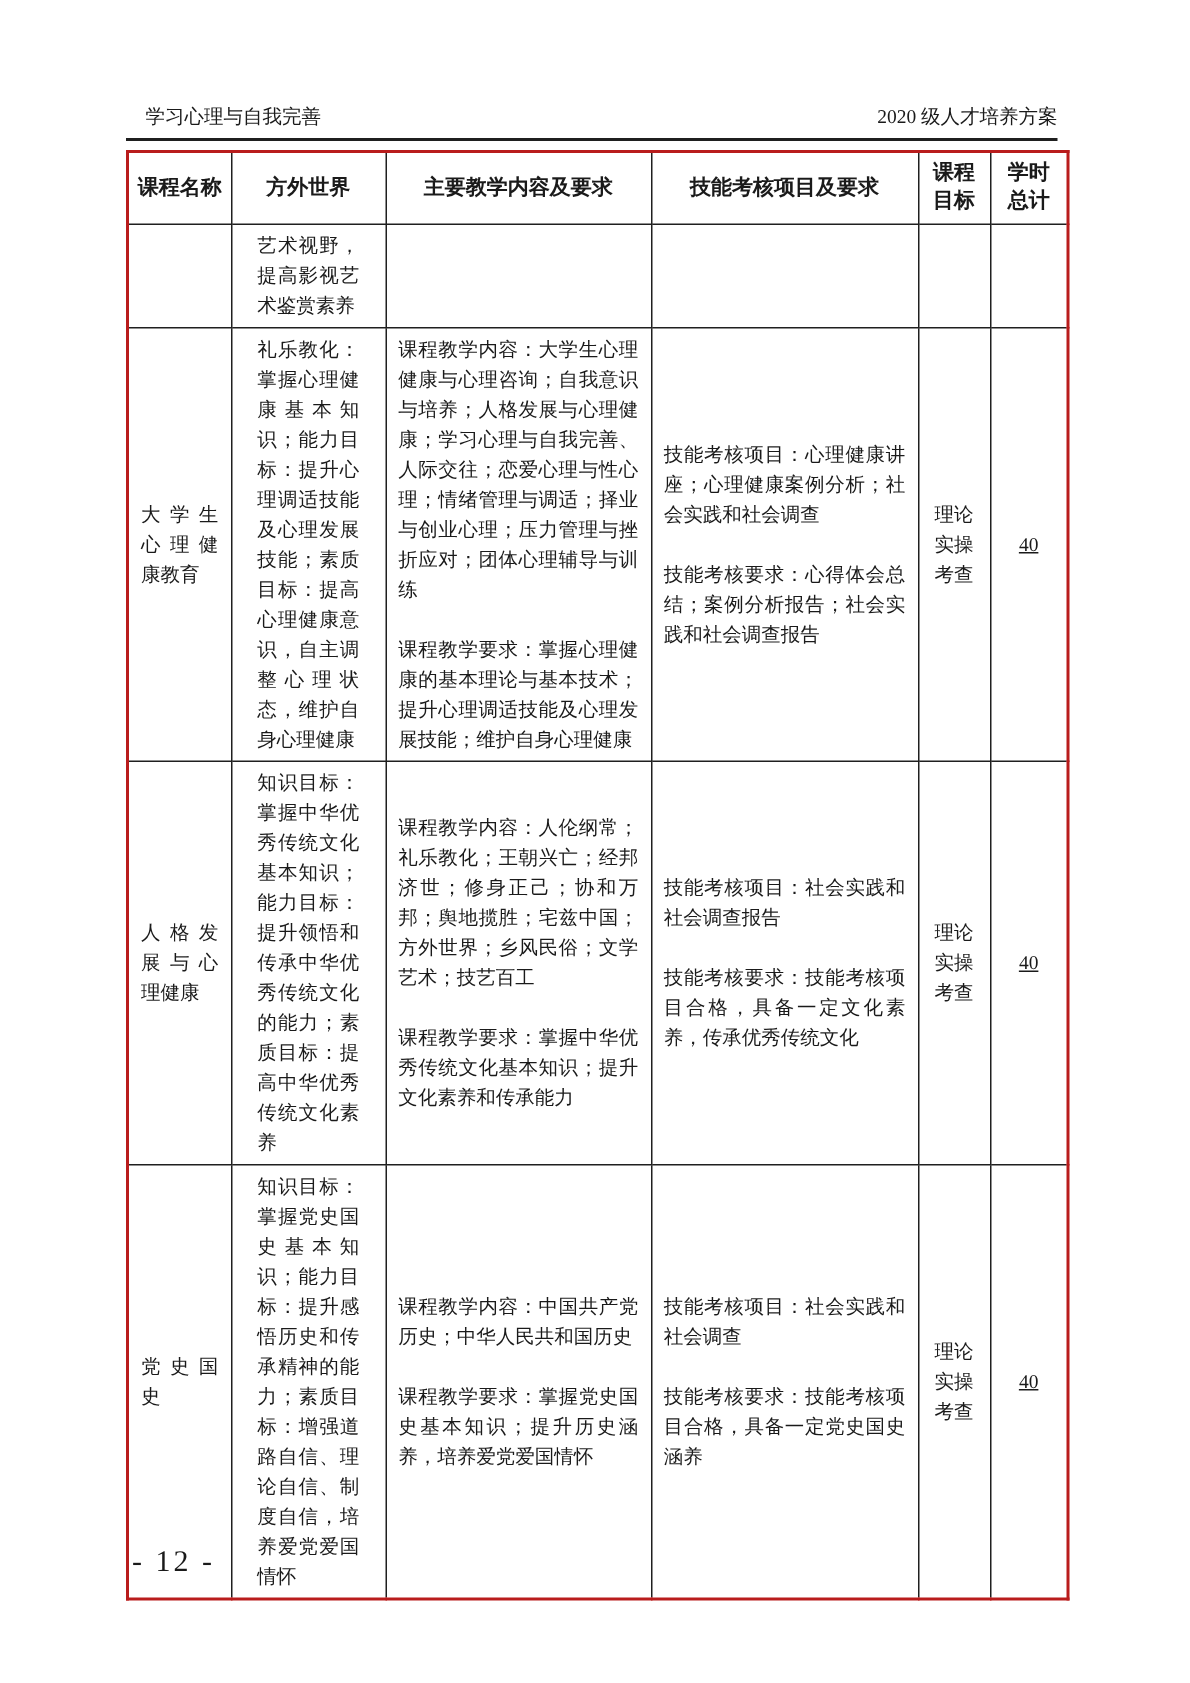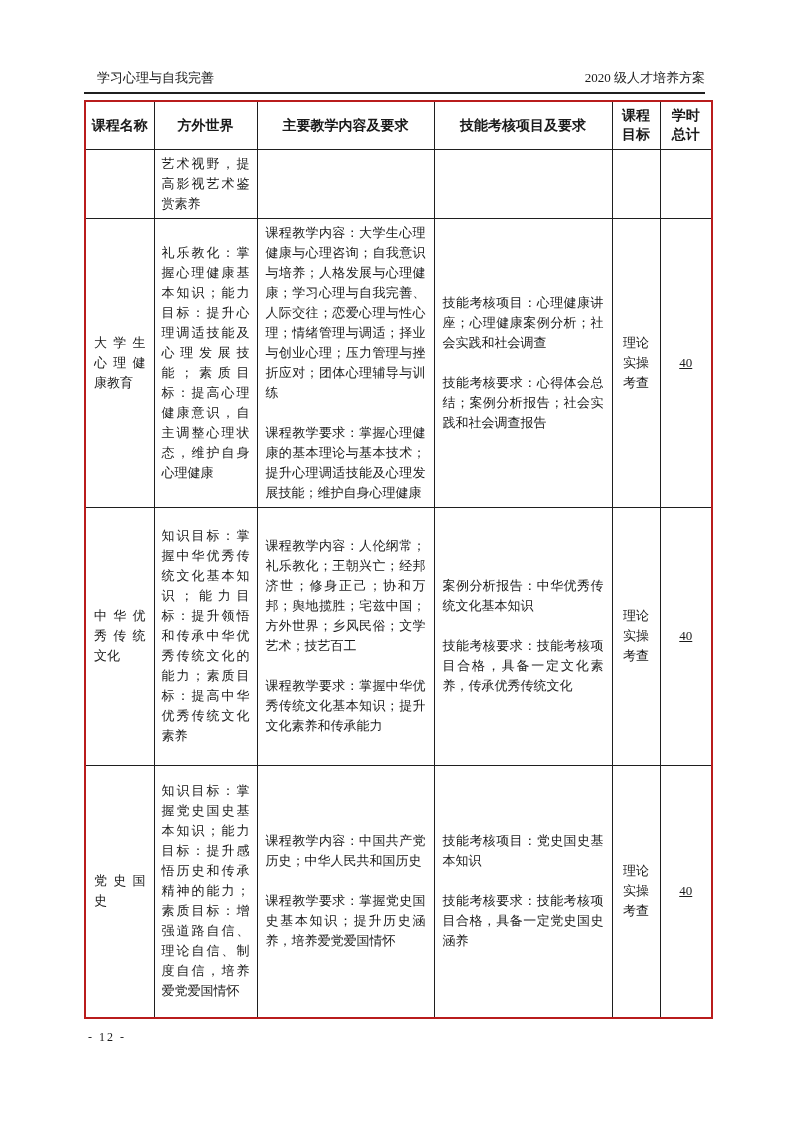"艺术视野，提高影视艺术鉴赏素养" td.obj { padding: 4px 7px -> 4px 17px }
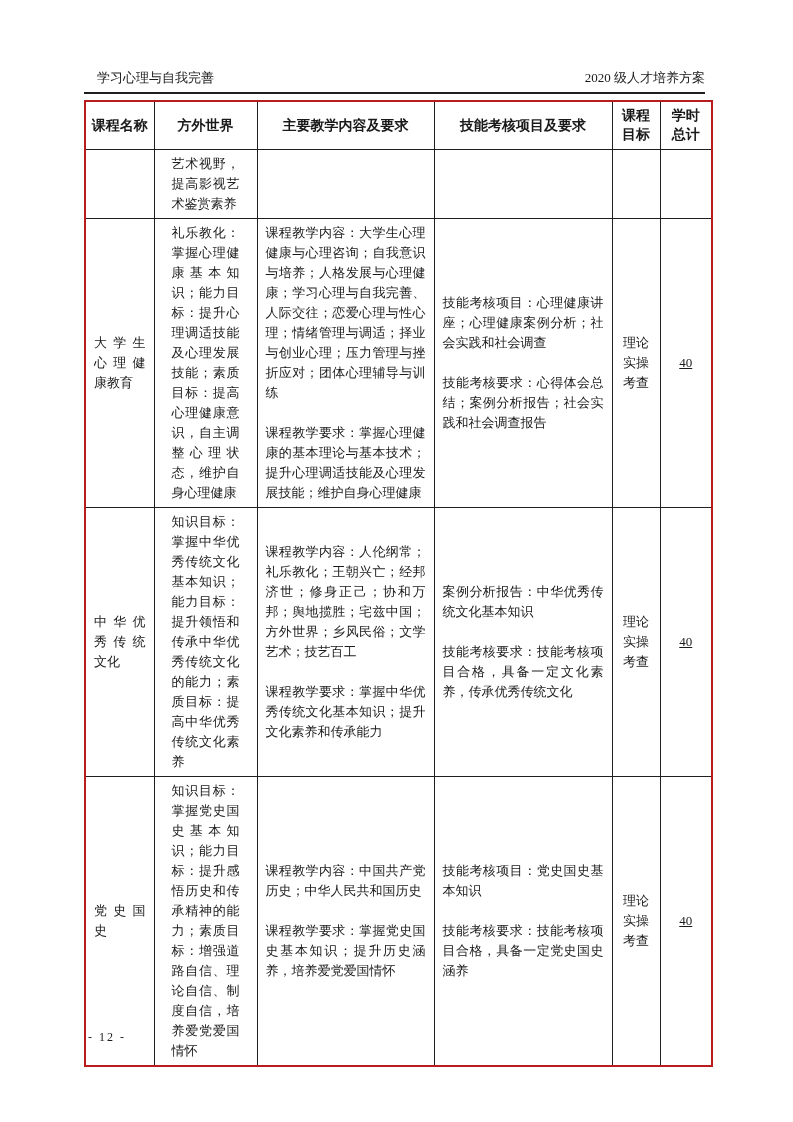"案例分析报告：中华优秀传统文化基本知识" div.para { text: 案例分析报告：中华优秀传统文化基本知识 -> 技能考核项目：社会实践和社会调查报告 }
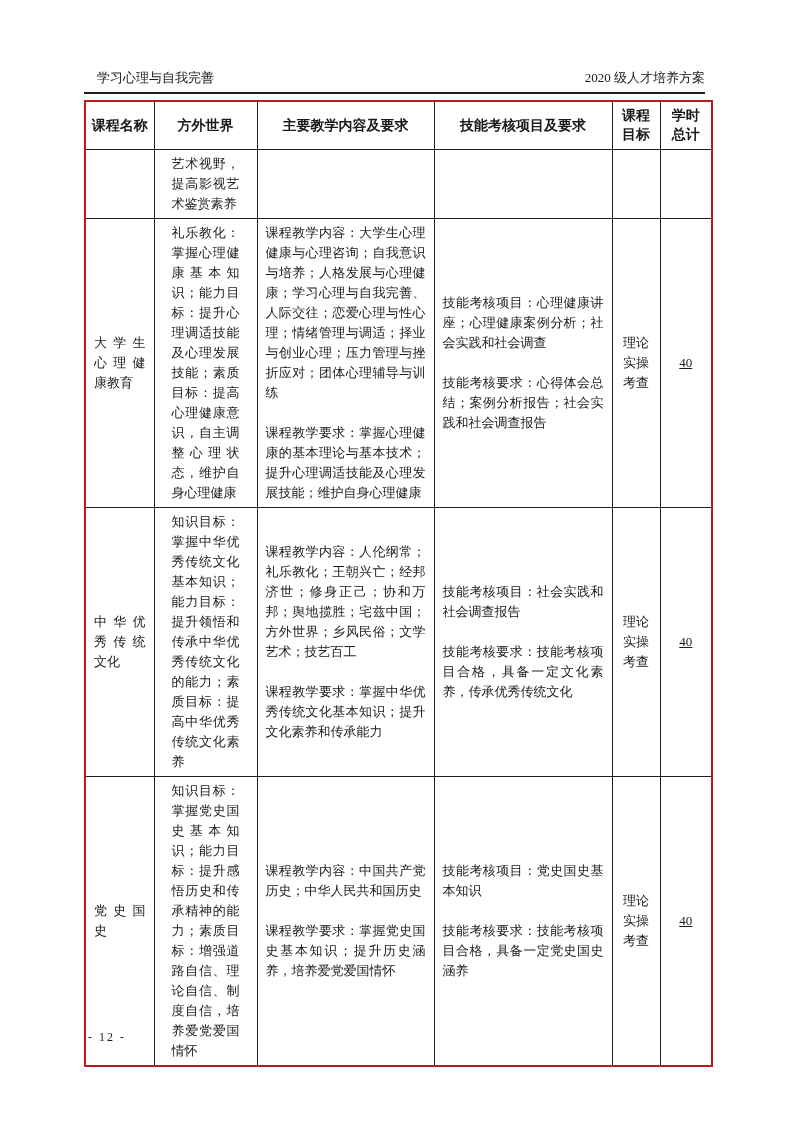"中华优秀传统文化" td.name { text: 中华优秀传统文化 -> 人格发展与心理健康 }
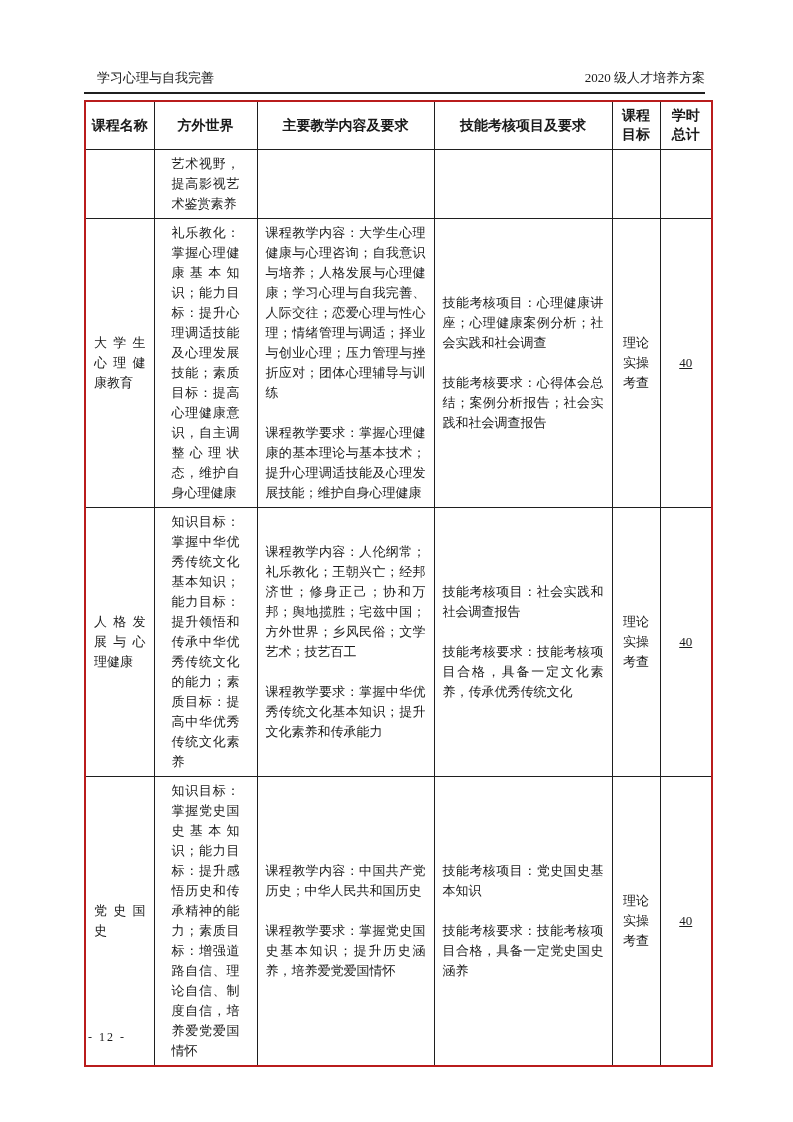"技能考核项目：党史国史基本知识" div.para { text: 党史国史基本知识 -> 社会实践和社会调查 }
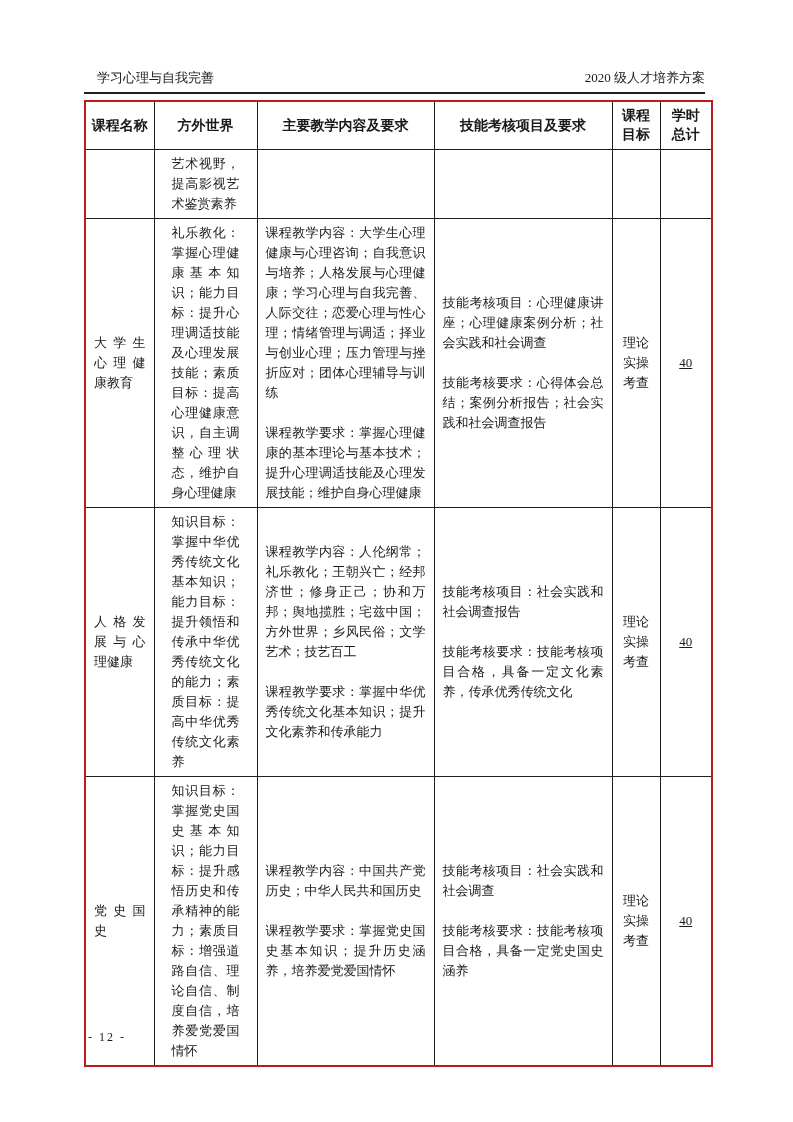"- 12 -" .page-number { font-size: 12px -> 20px }
